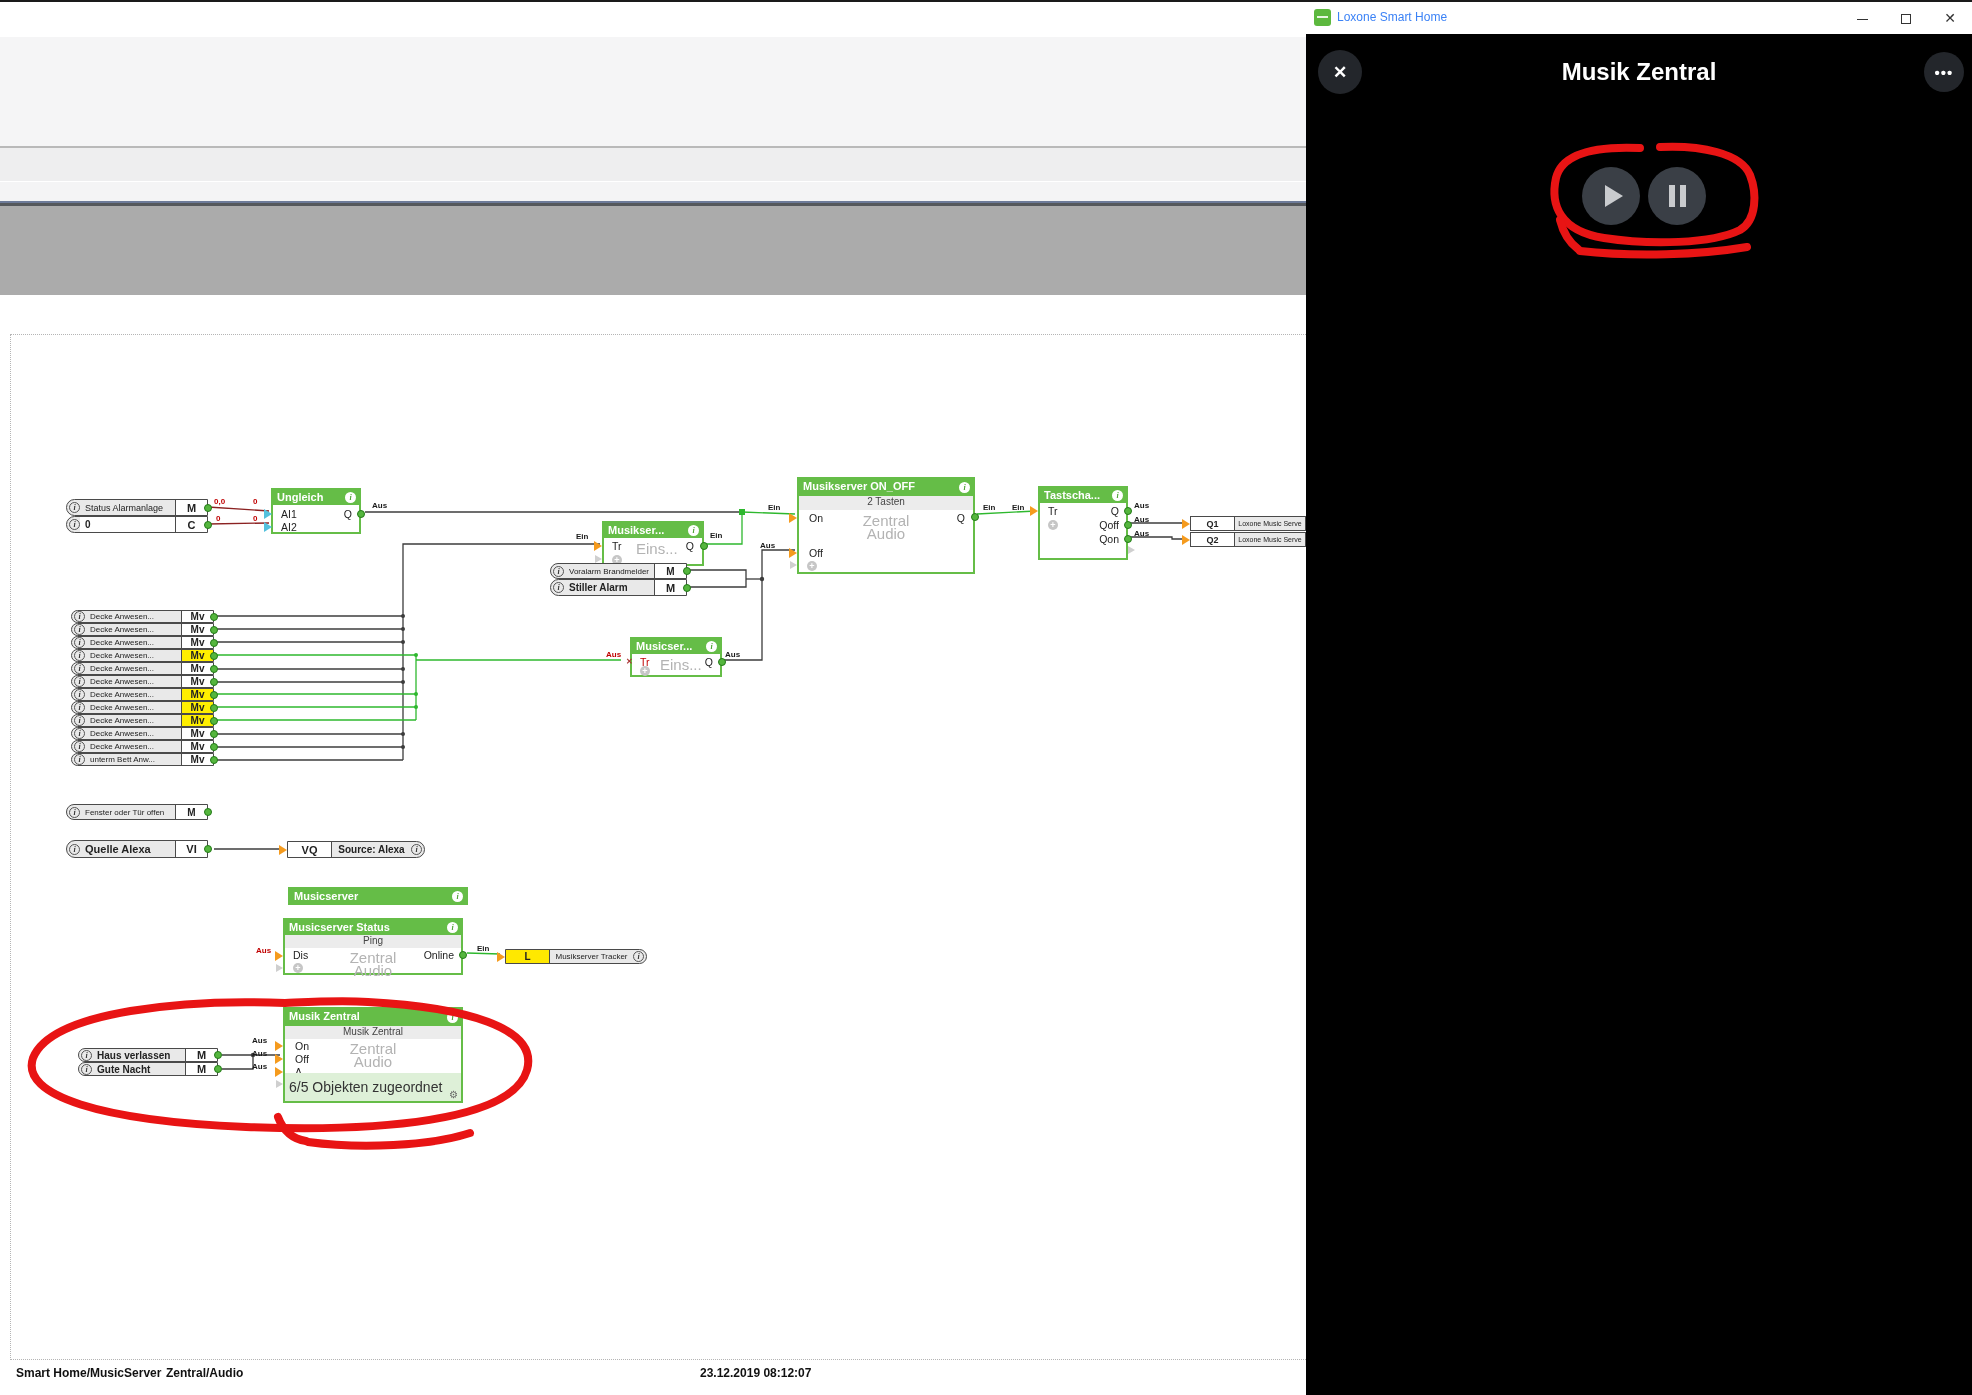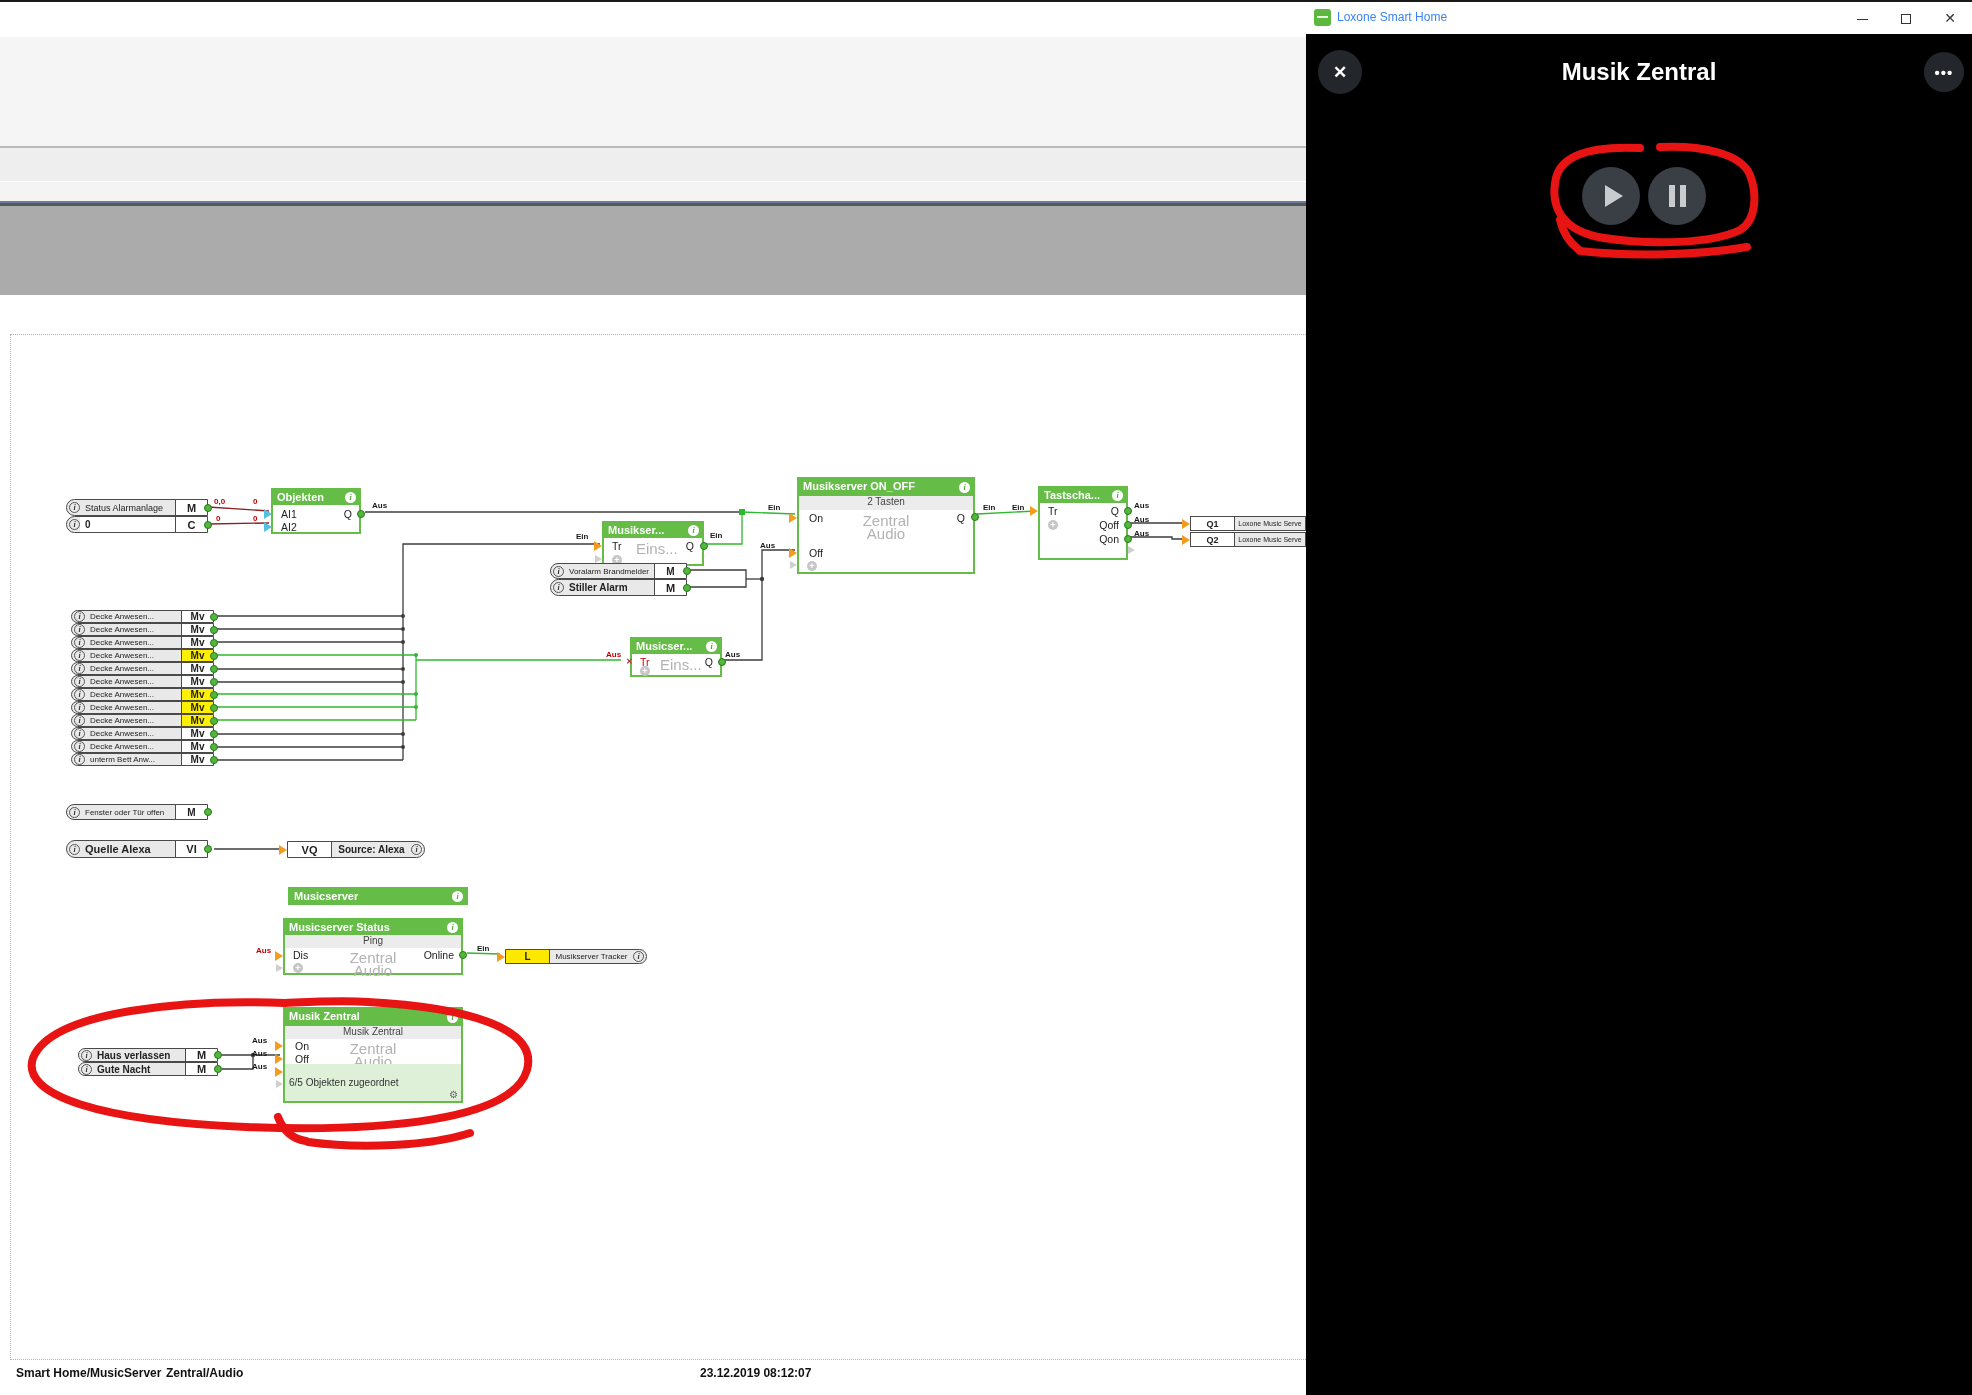"Objekten" div.blk-h { text: Objekten -> Ungleich }
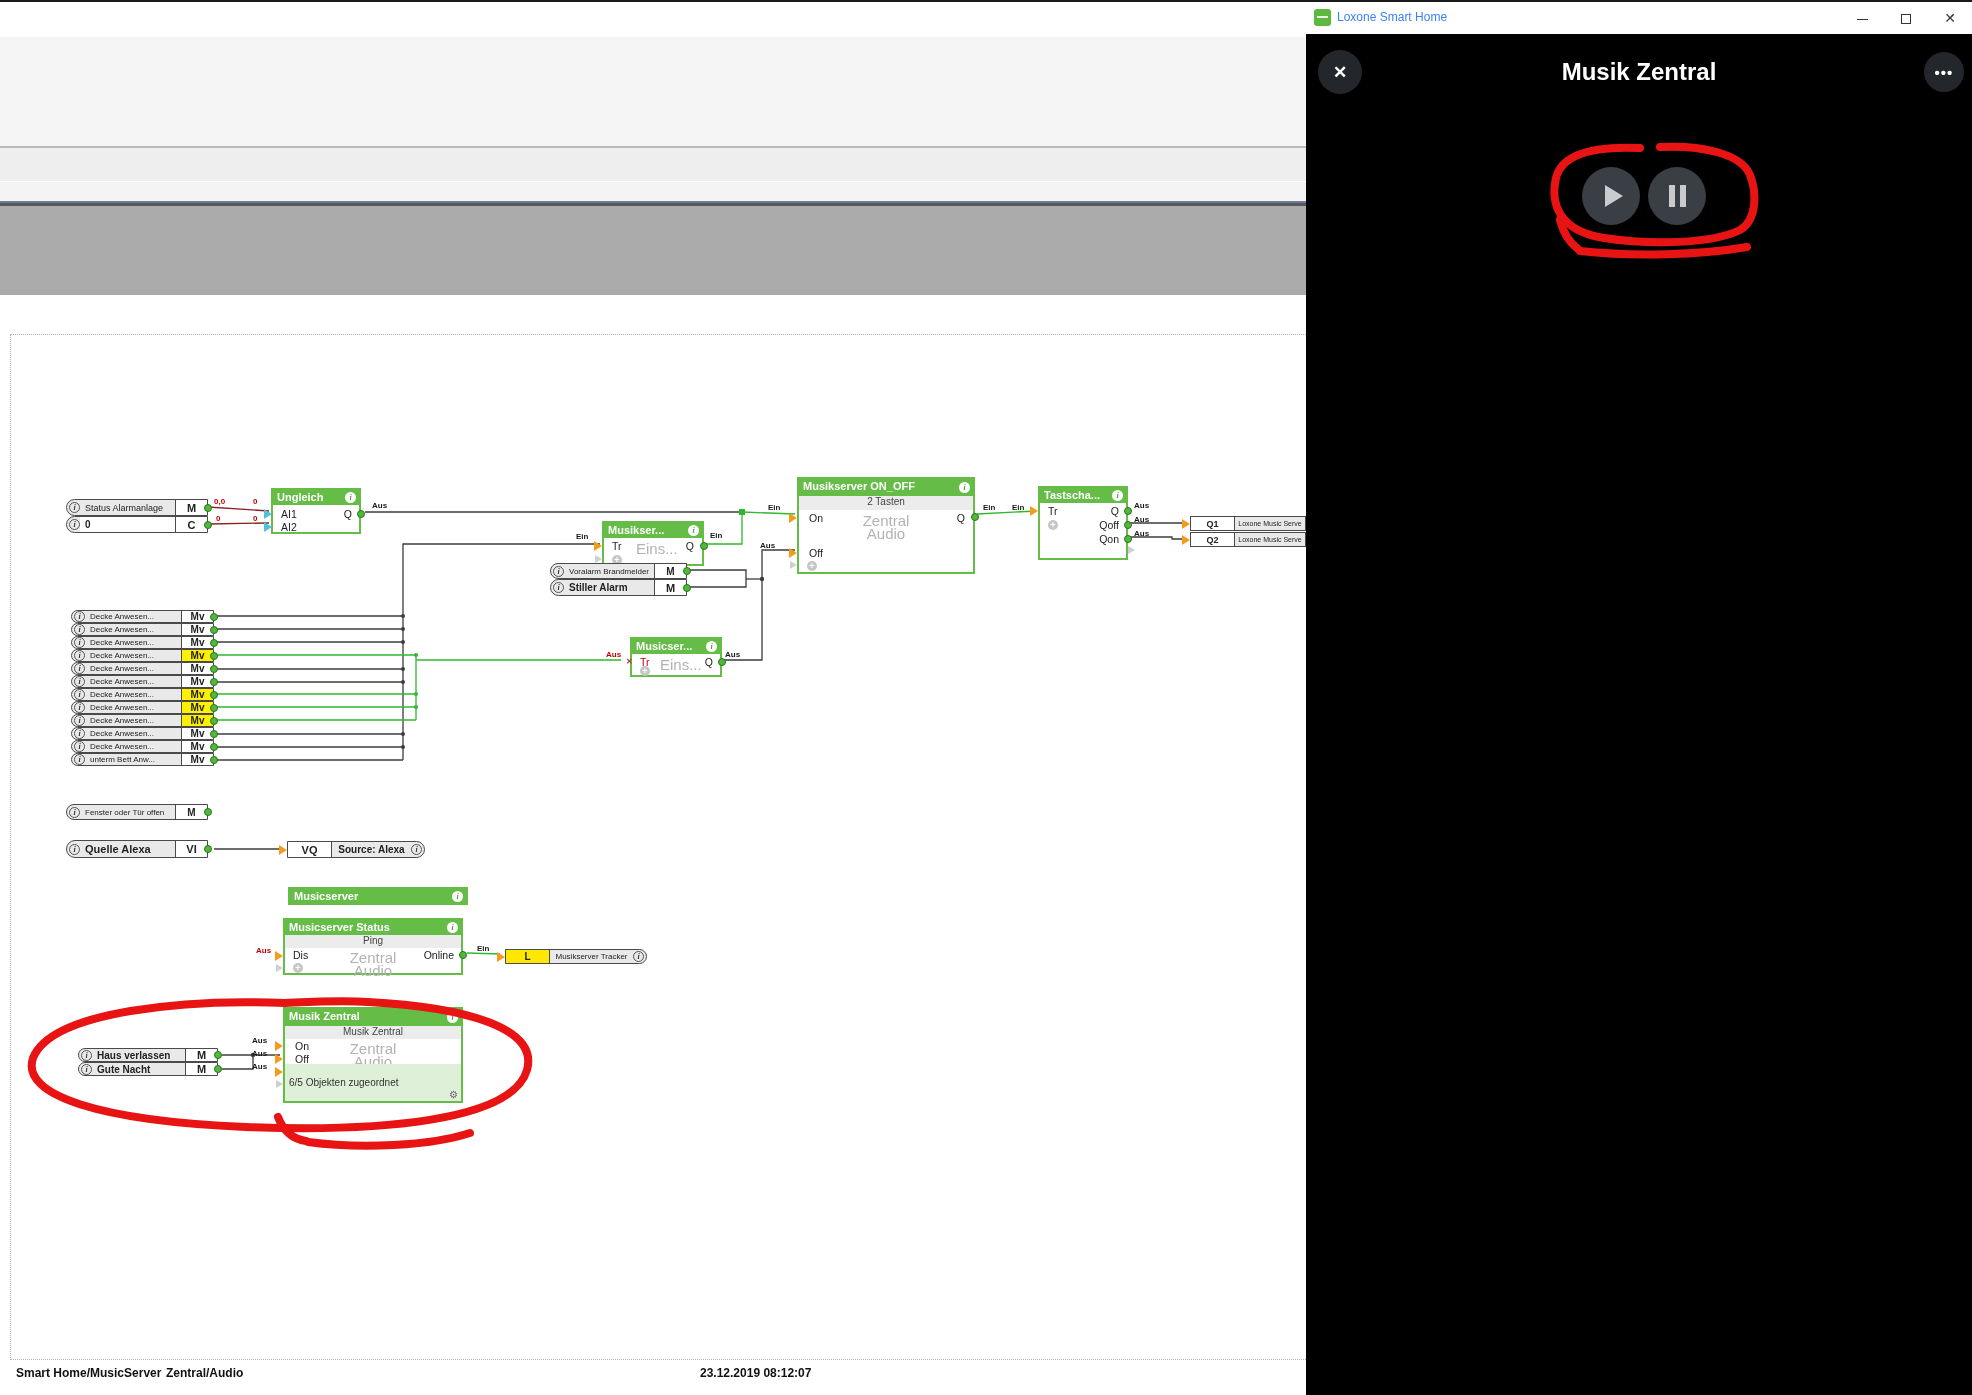"6/5 Objekten zugeordnet" .footerband { font-size: 10px -> 14px; padding: 13px 4px -> 6px 4px }
